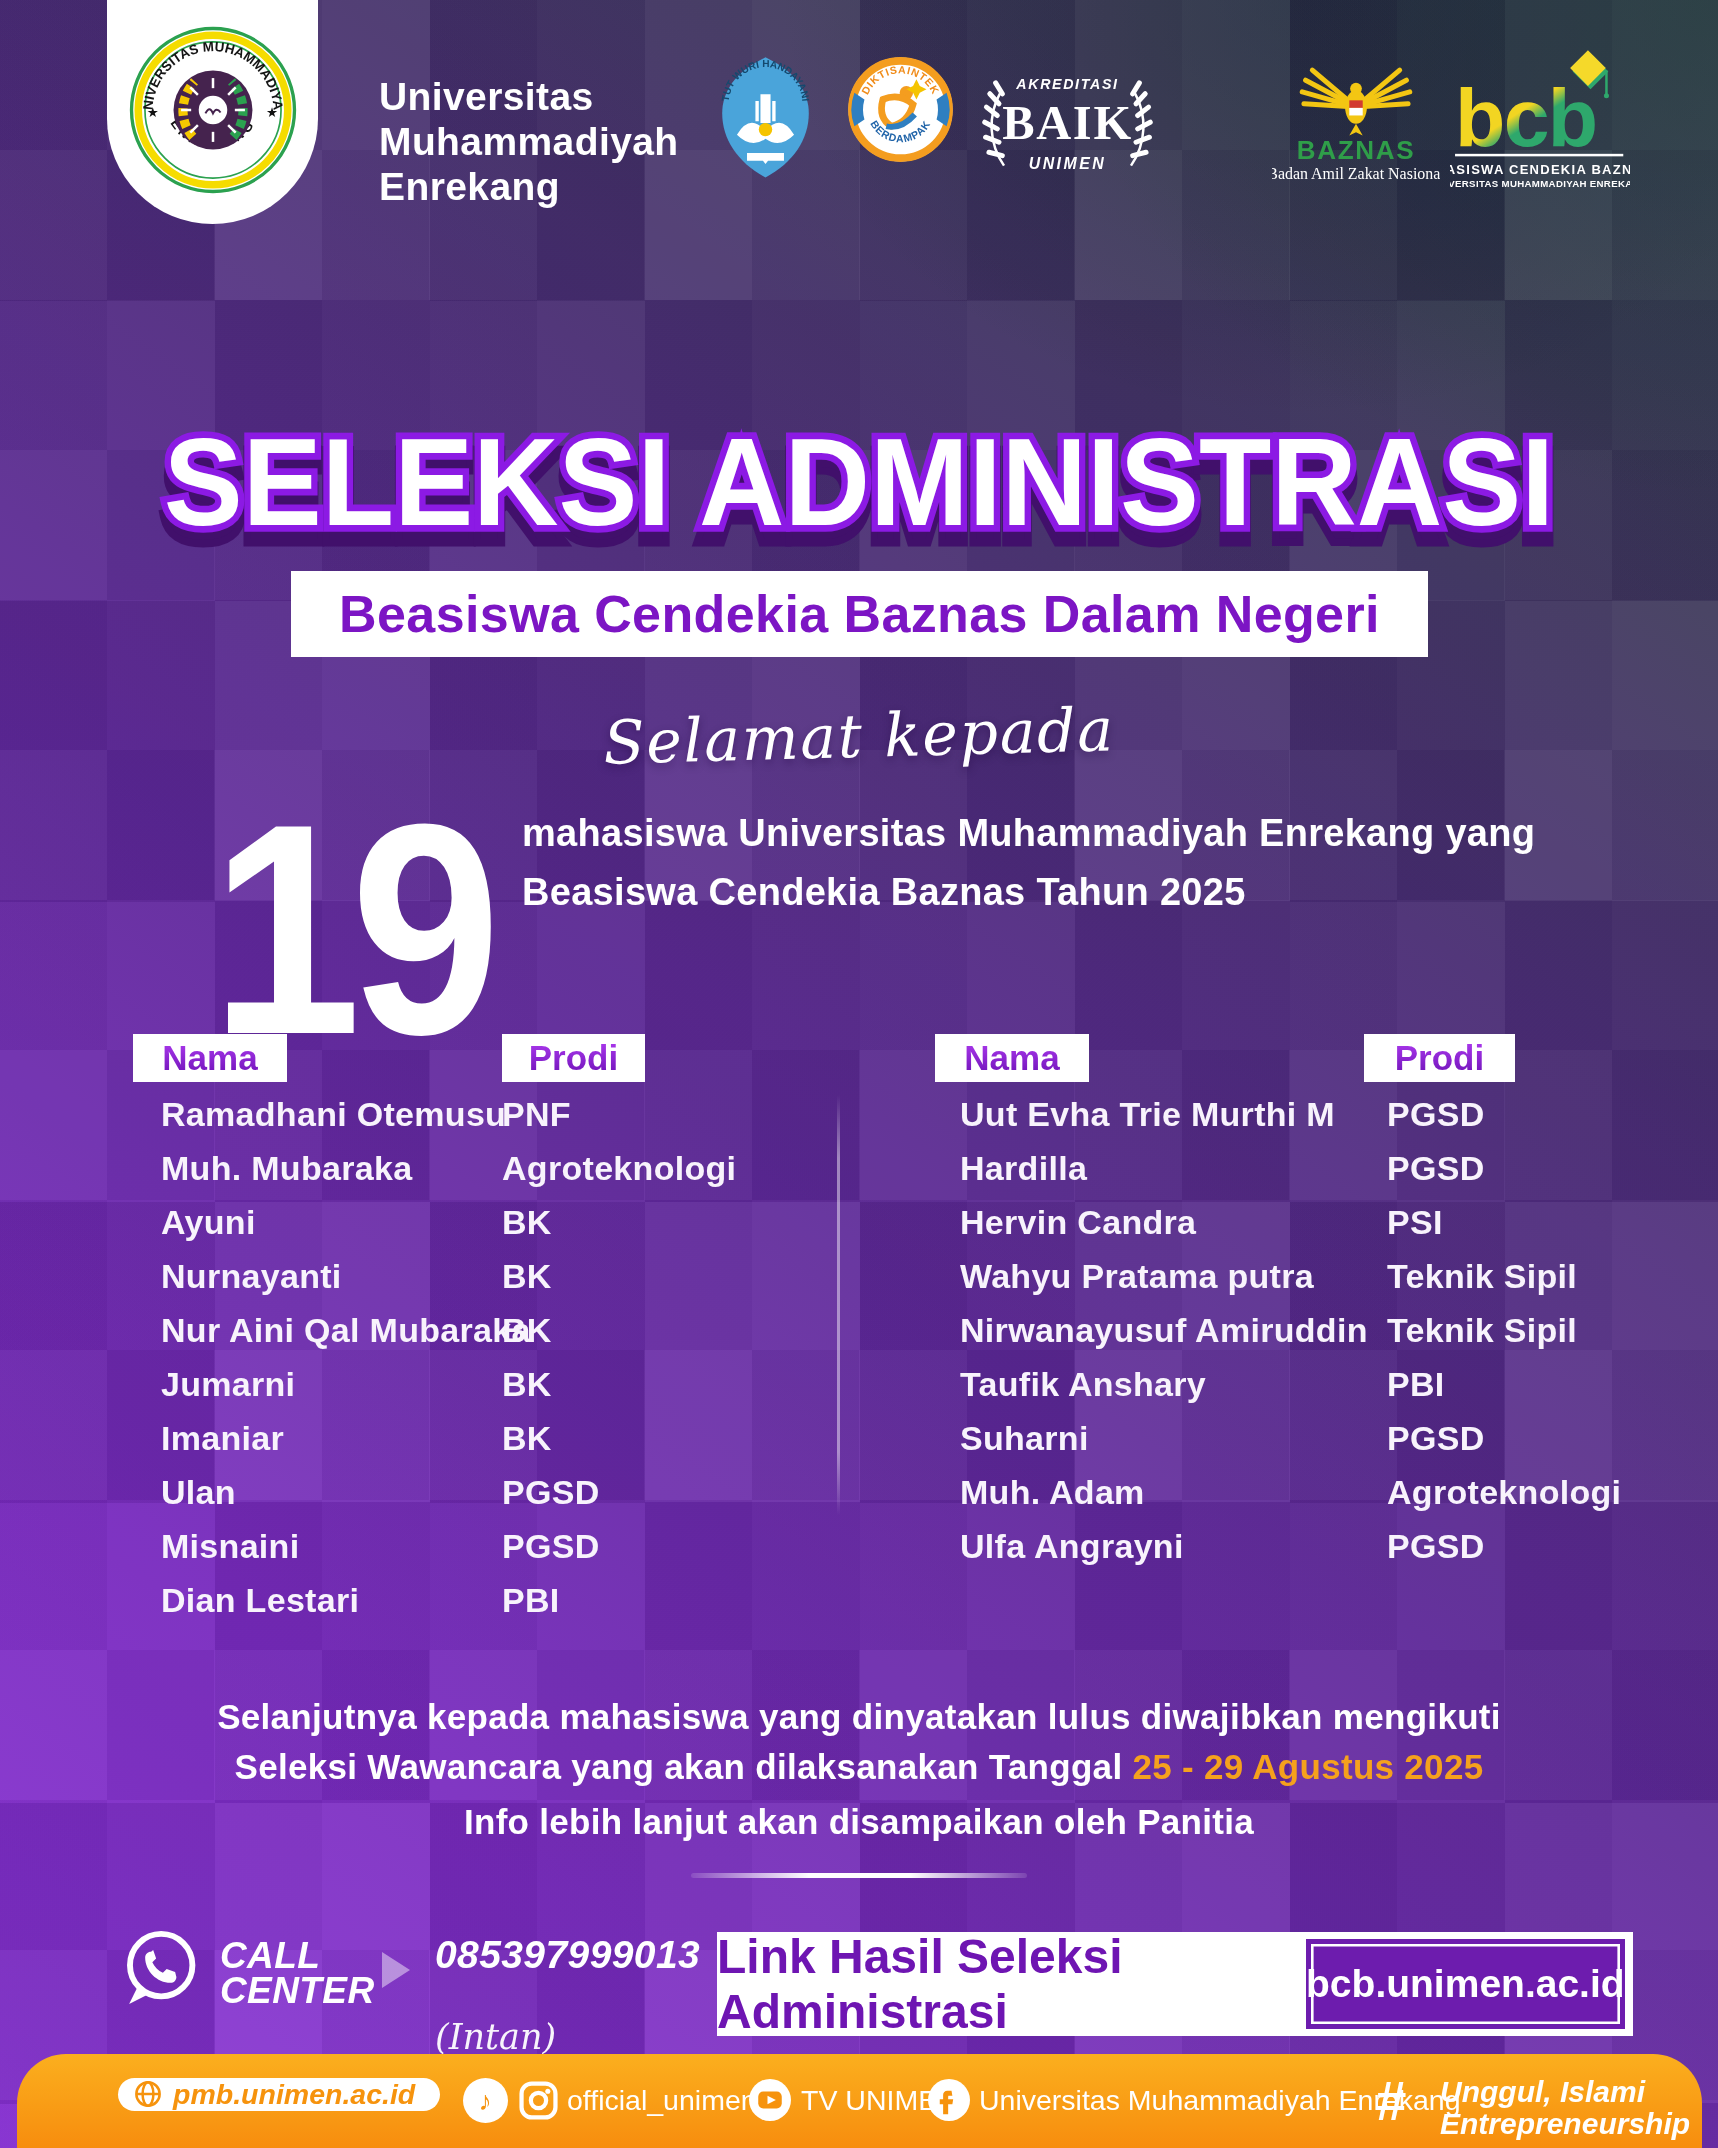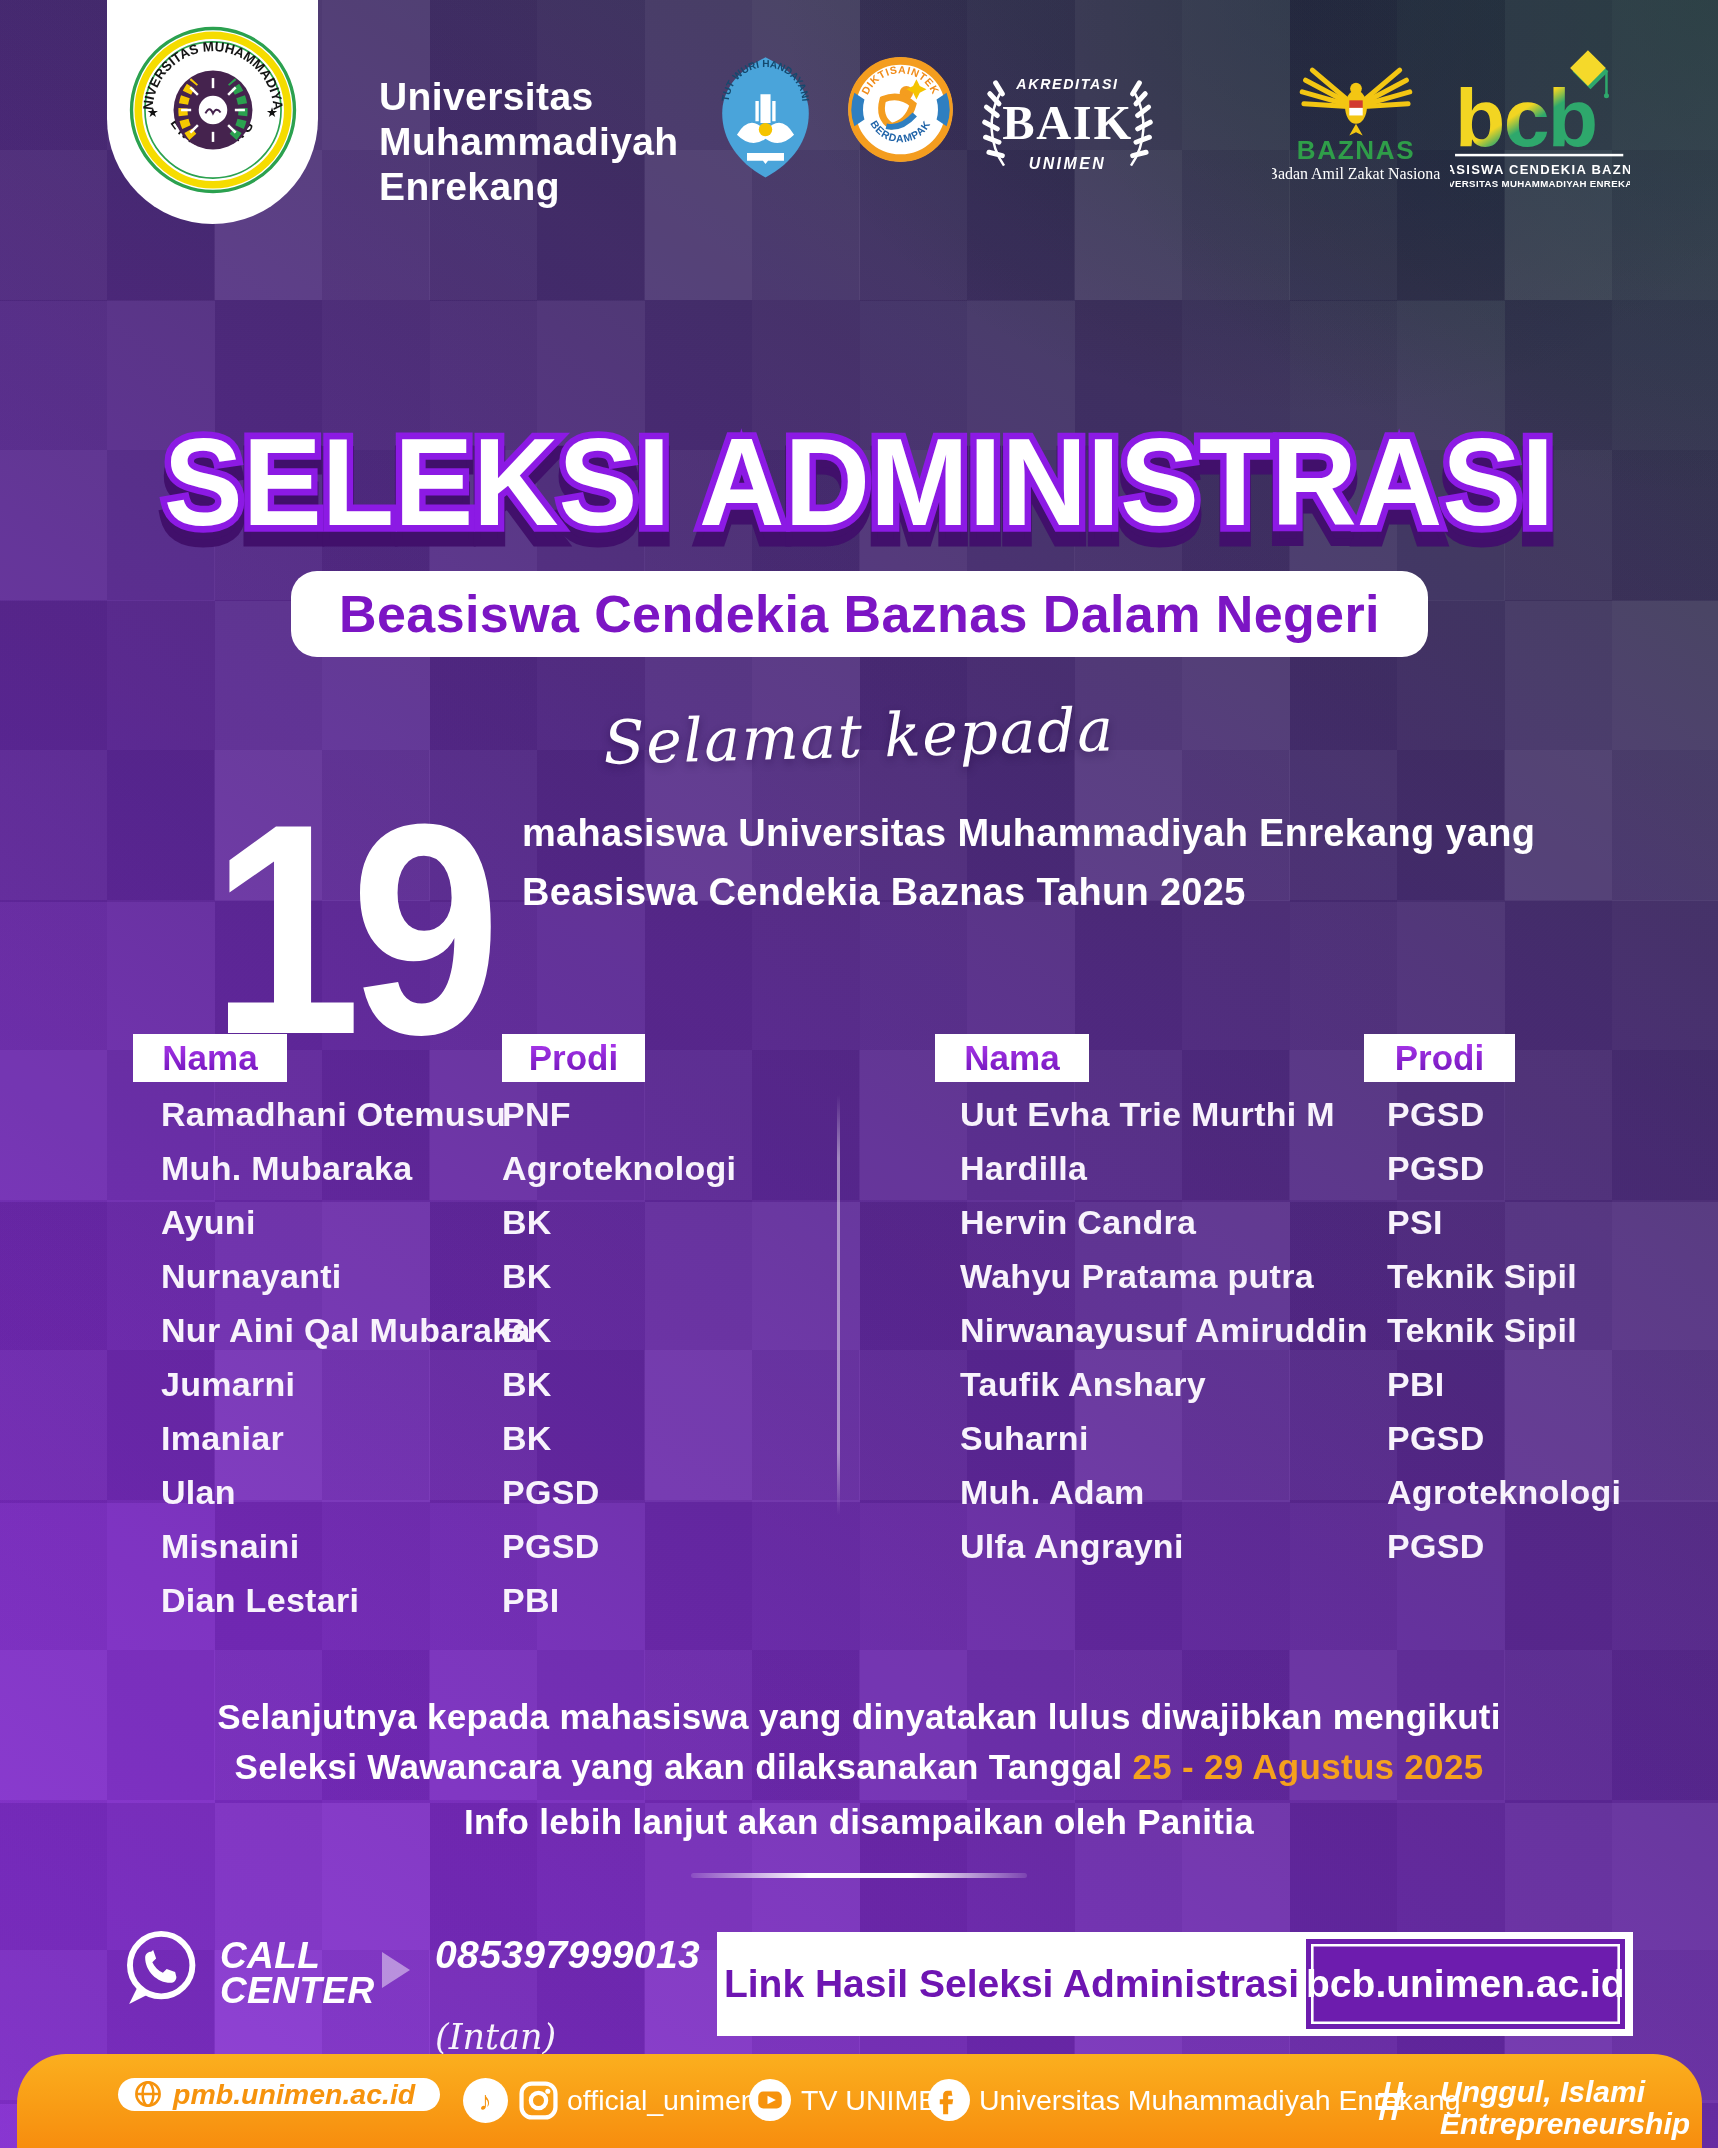"Beasiswa Cendekia Baznas Dalam Negeri" .subtitle-box { border-radius: 26px -> none }
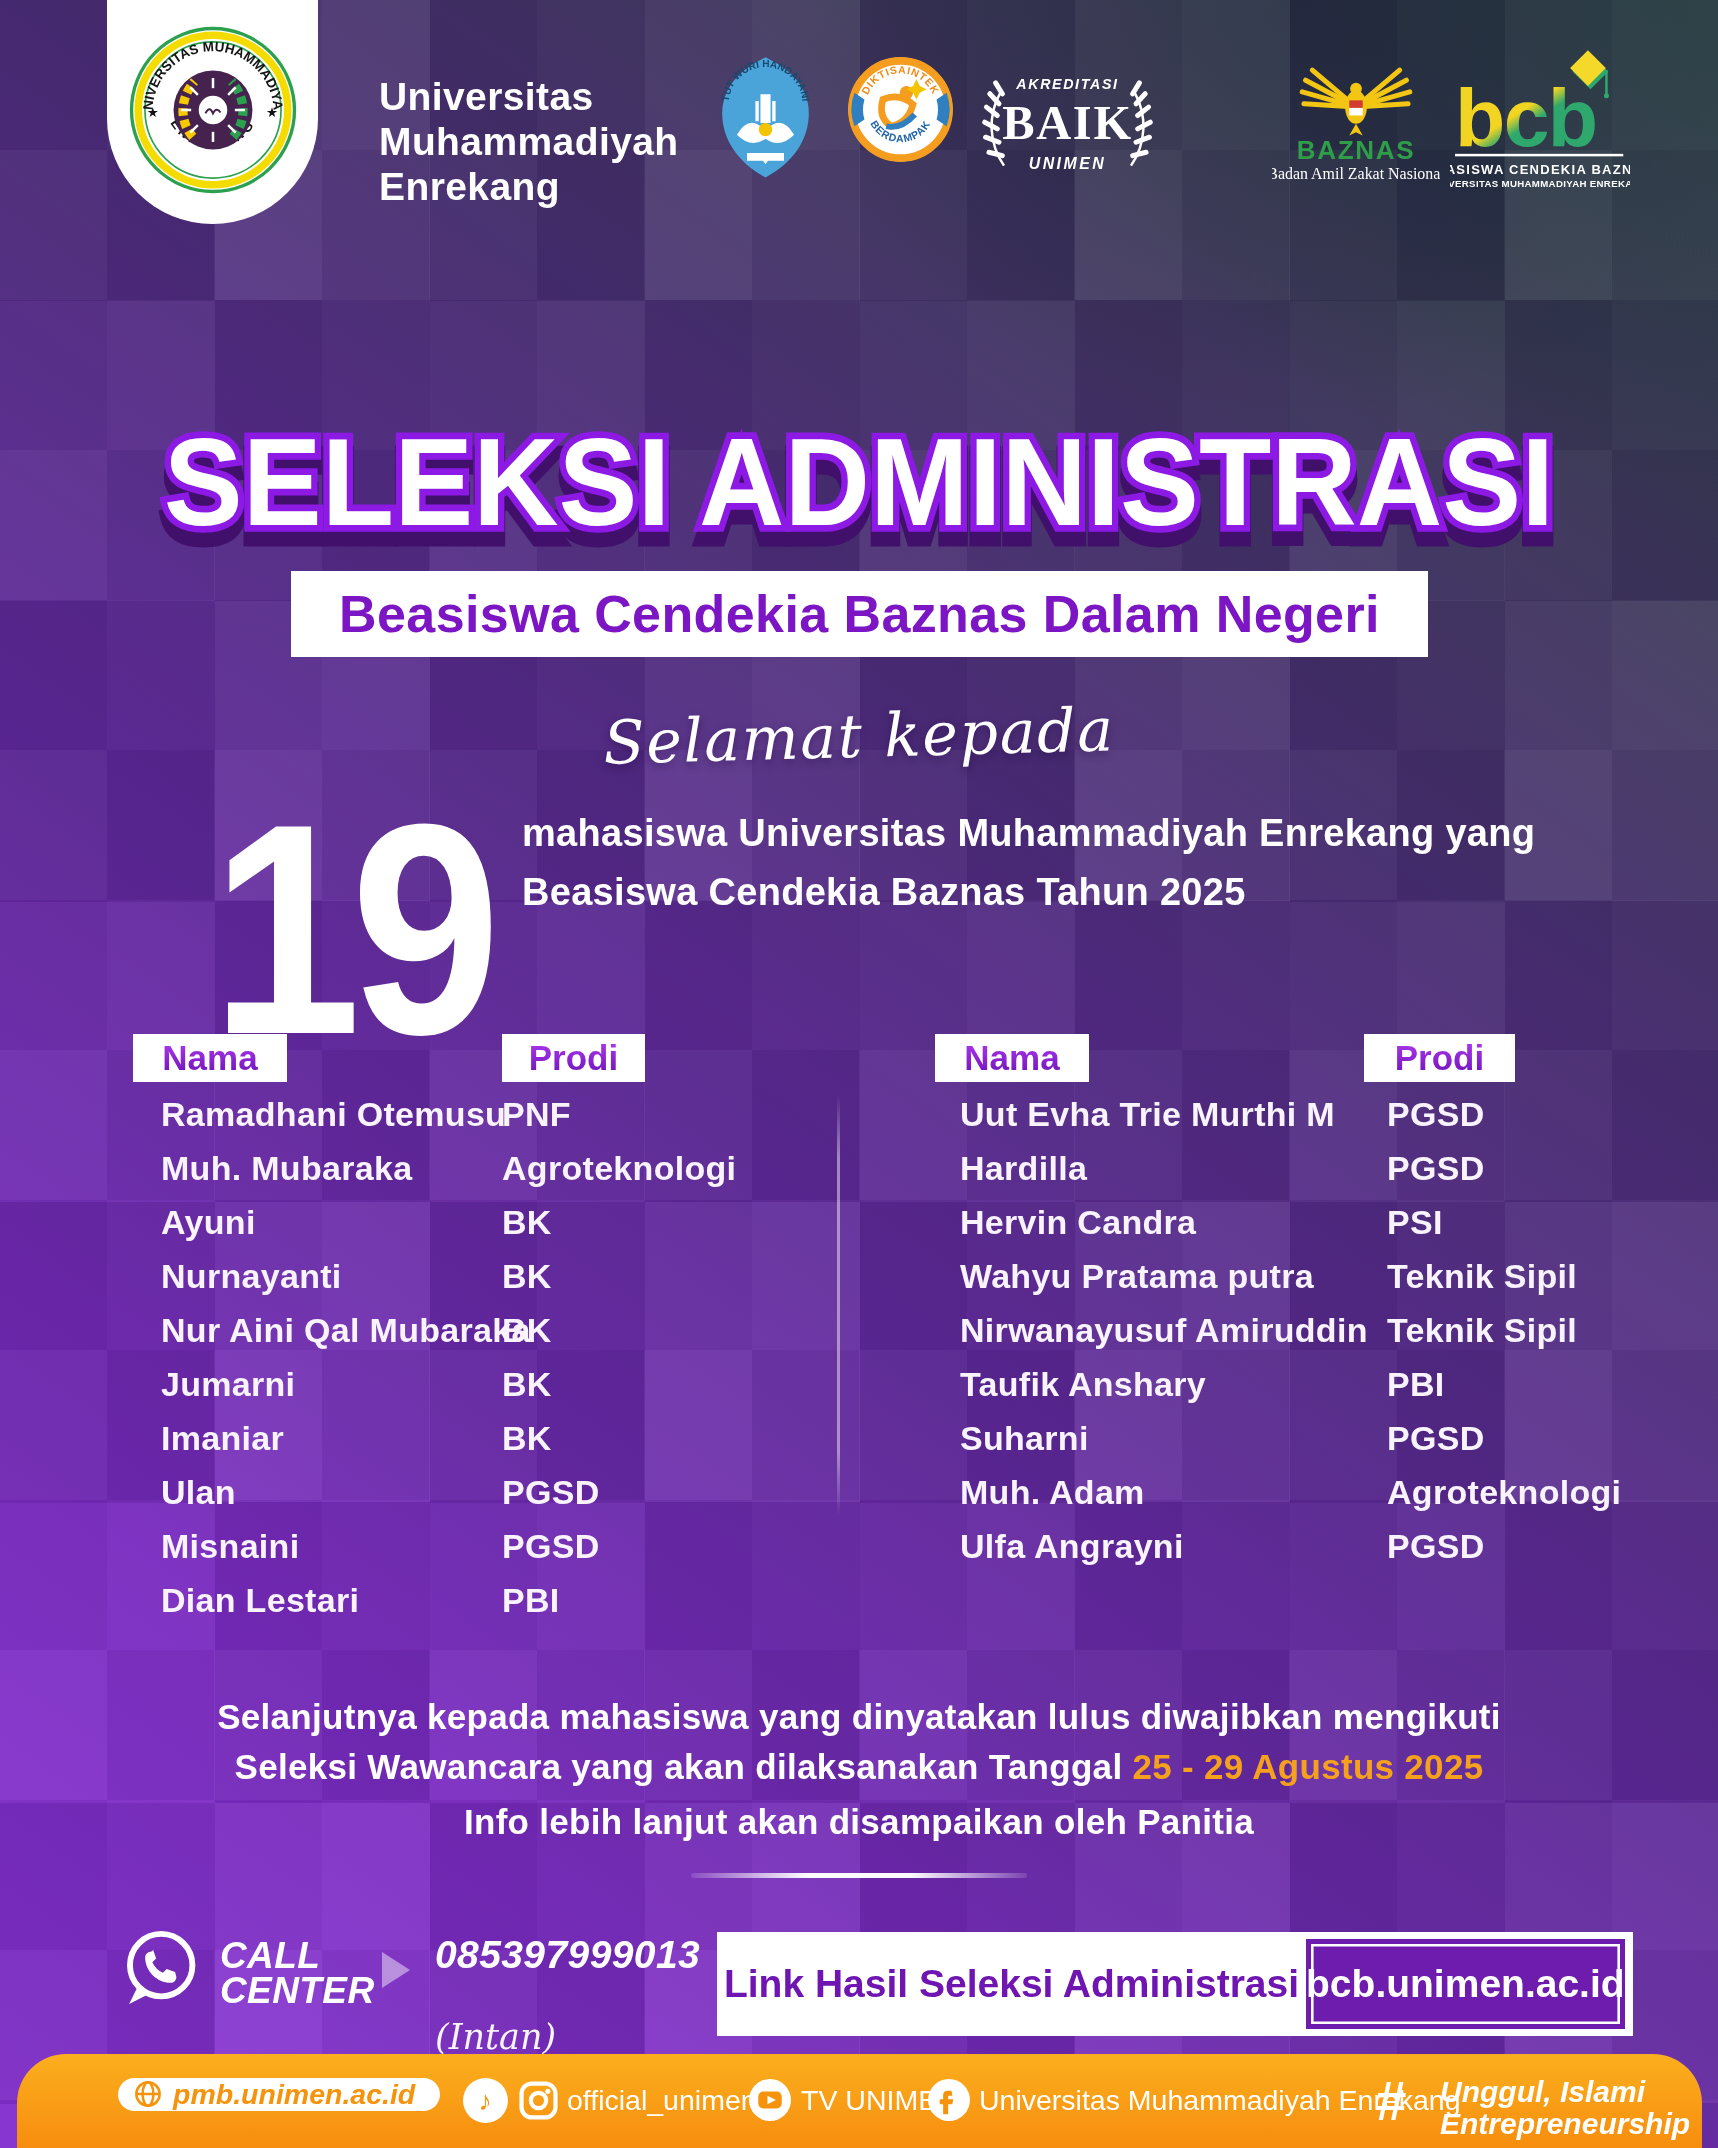"Link Hasil Seleksi Administrasi" .link-label { font-size: 39px -> 48px }
